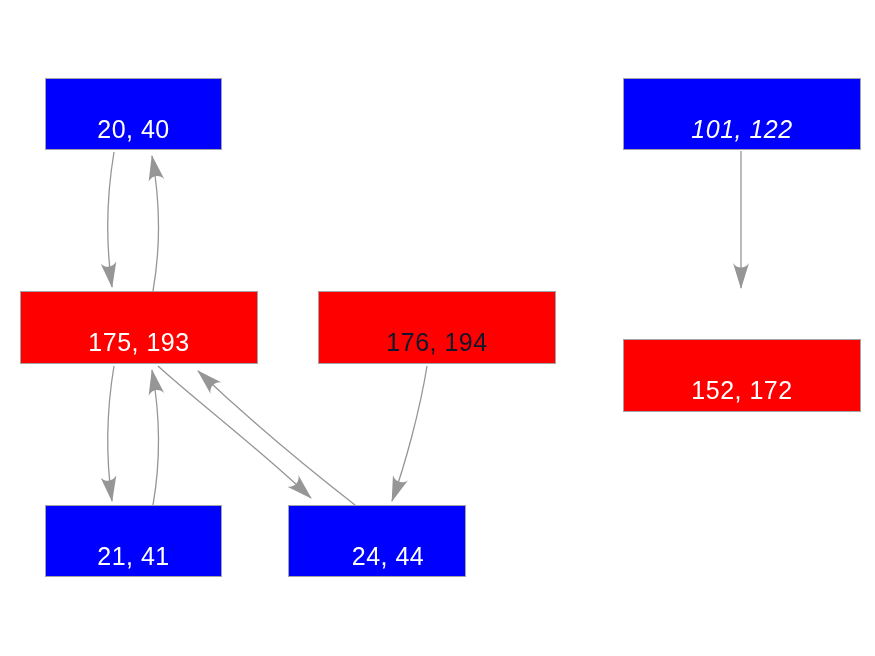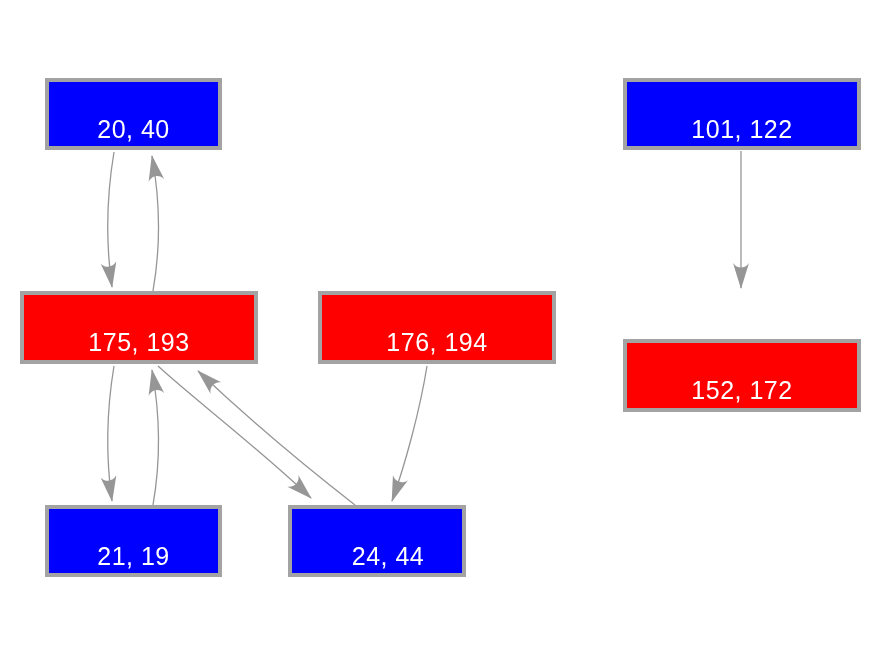"20, 40" .node { border: 4px solid #a3a3a3 -> 1px solid #a3a3a3 }
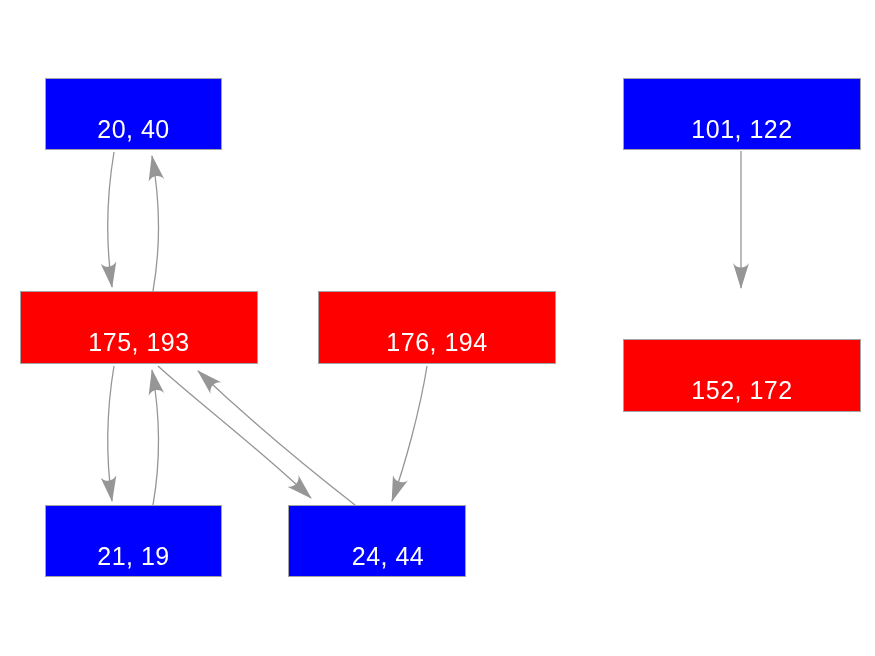"101, 122" div.node { font-style: none -> italic }
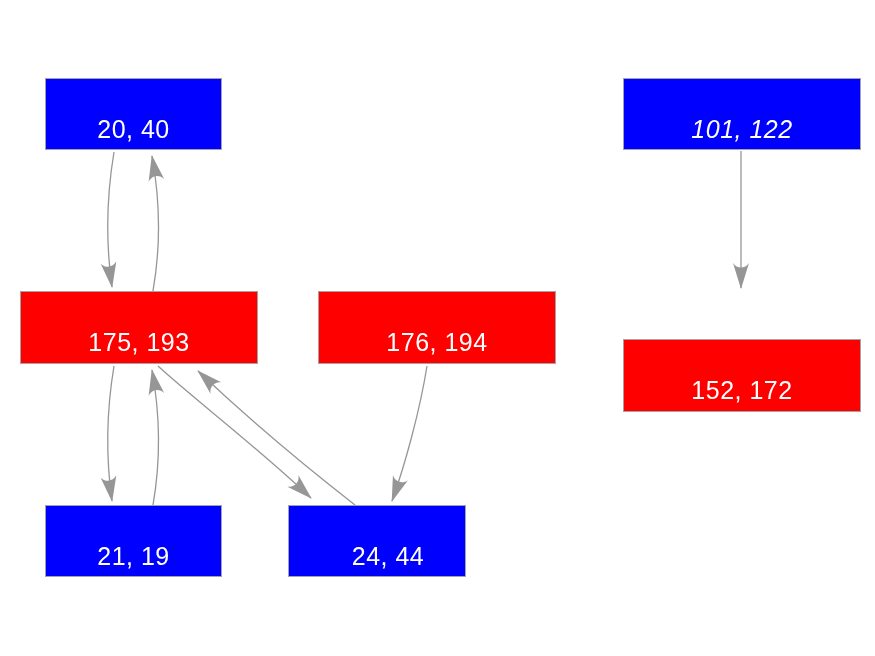"176, 194" span.node-label { color: #ffffff -> #0f172a }
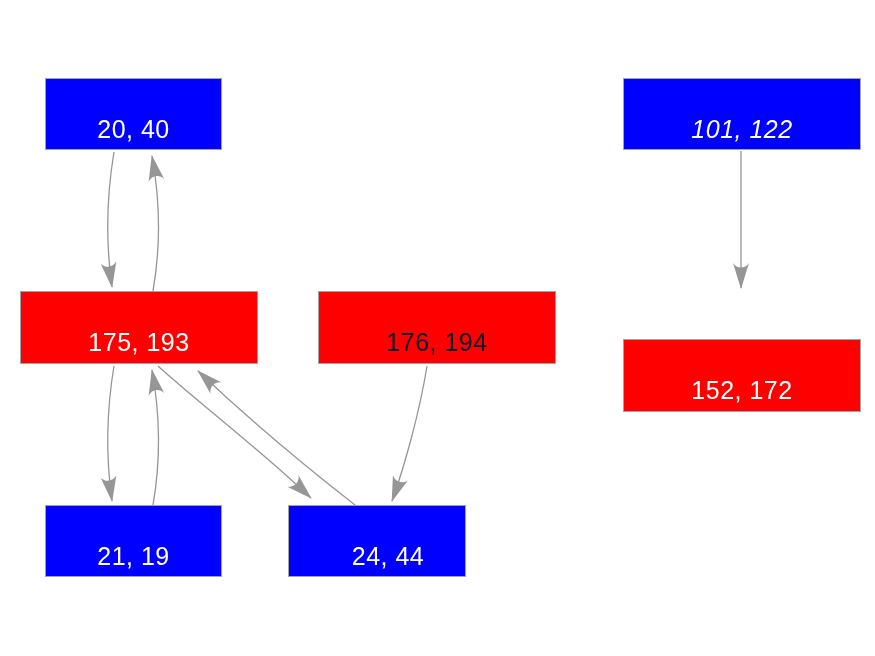"21, 19" span.node-label { text: 19 -> 41 }
